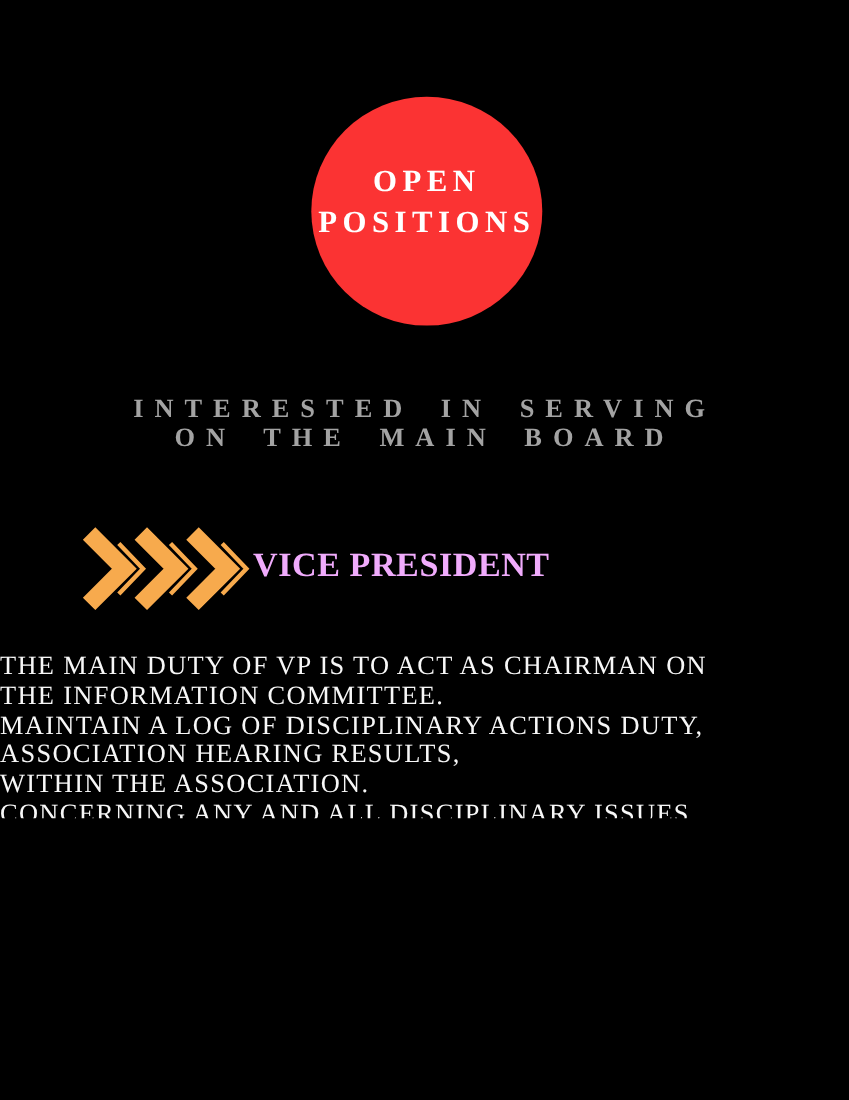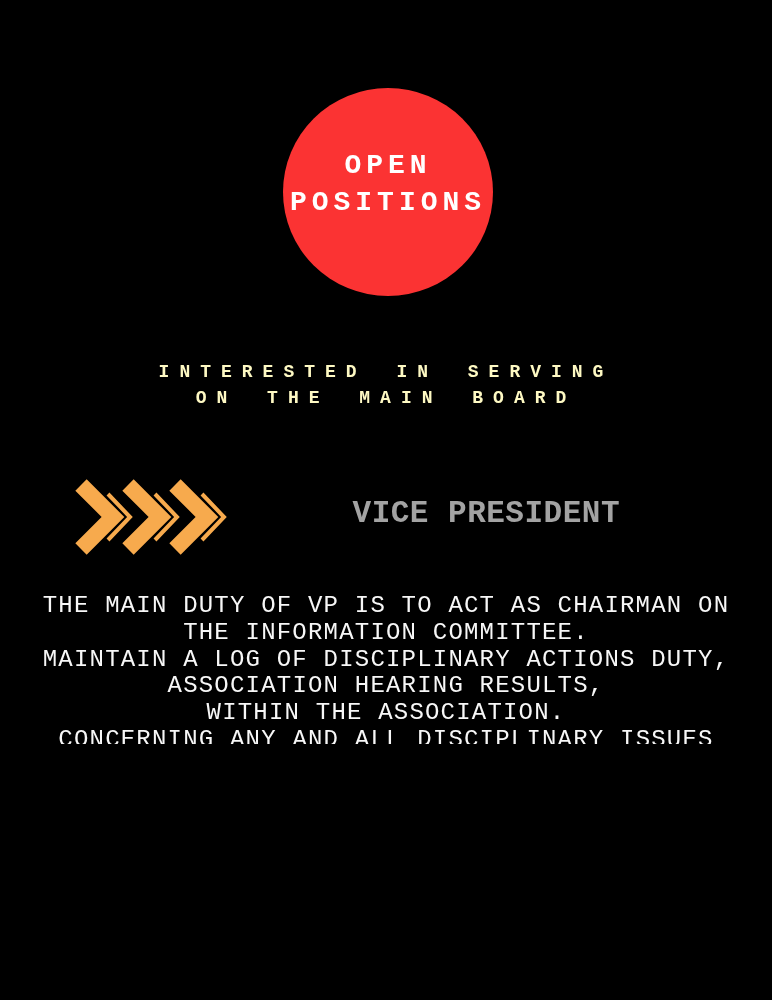"OPEN" .poster { font-family: Liberation Mono, monospace -> Liberation Serif, serif }
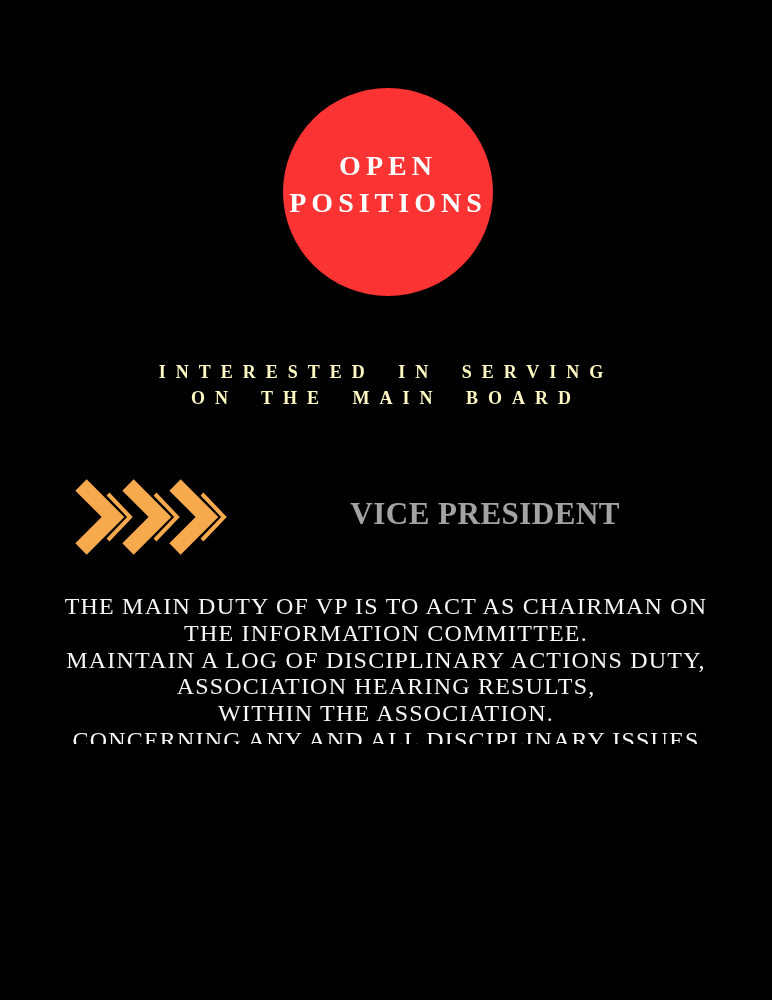"INTERESTED IN SERVING" .heading-line { color: #fef9c3 -> #a3a3a3; font-size: 18px -> 24px }
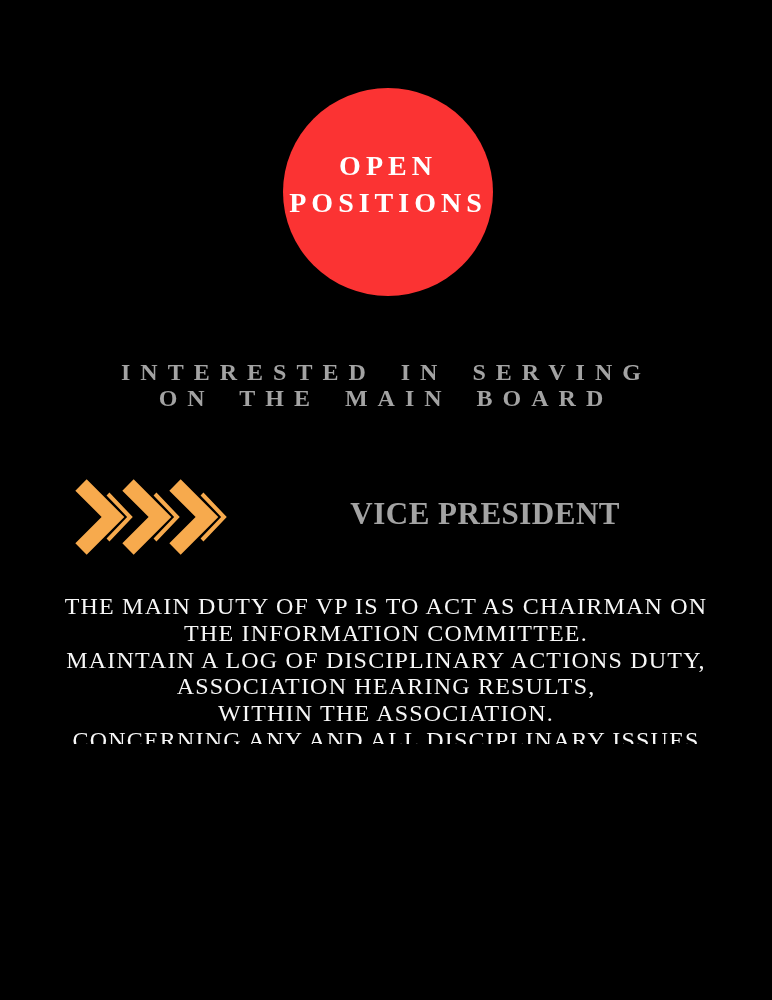"VICE PRESIDENT" .position-title { color: #a3a3a3 -> #f0abfc; text-align: right -> left }
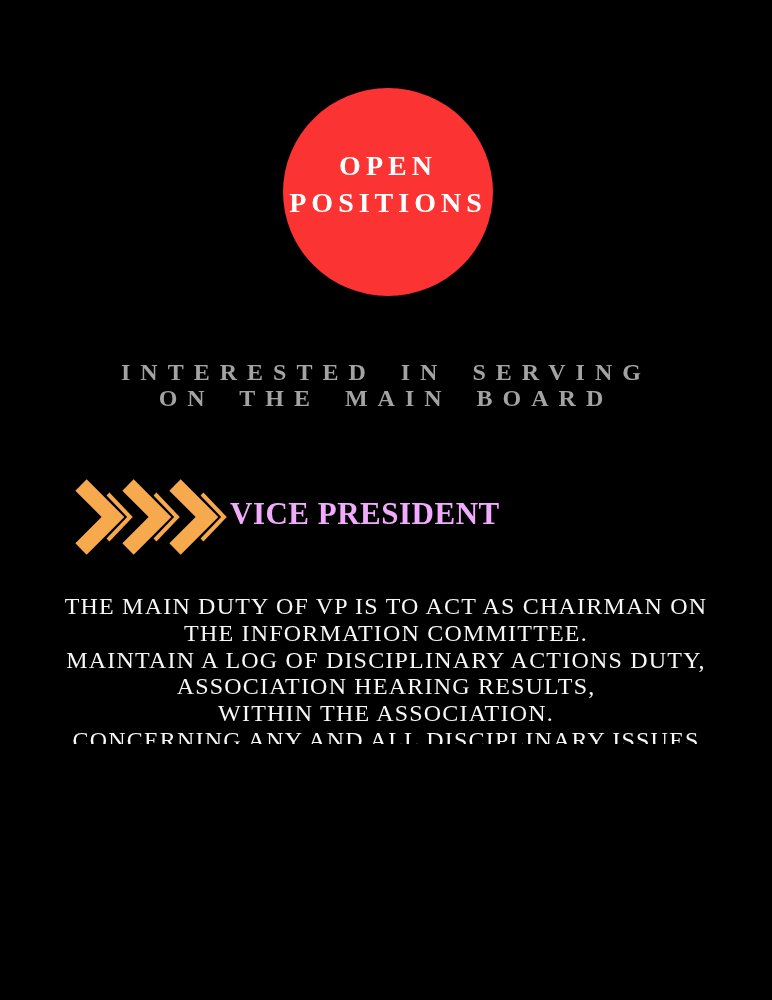"THE MAIN DUTY OF VP" .body-text { text-align: center -> none }
